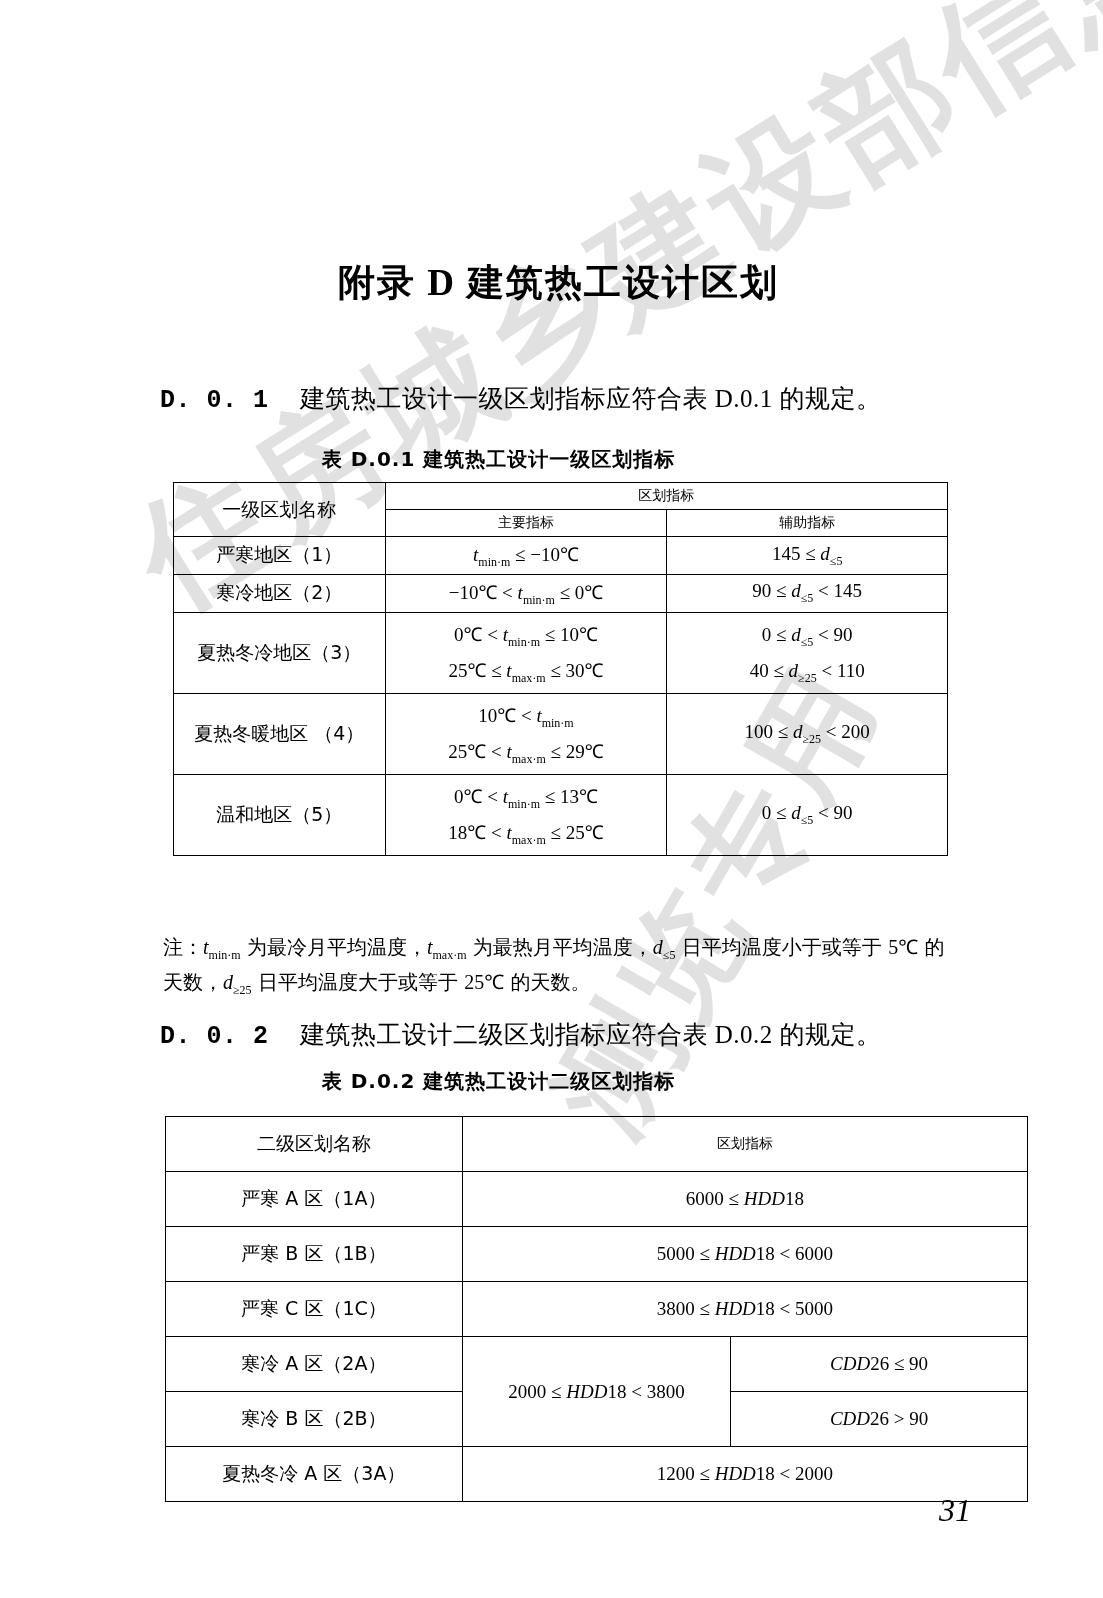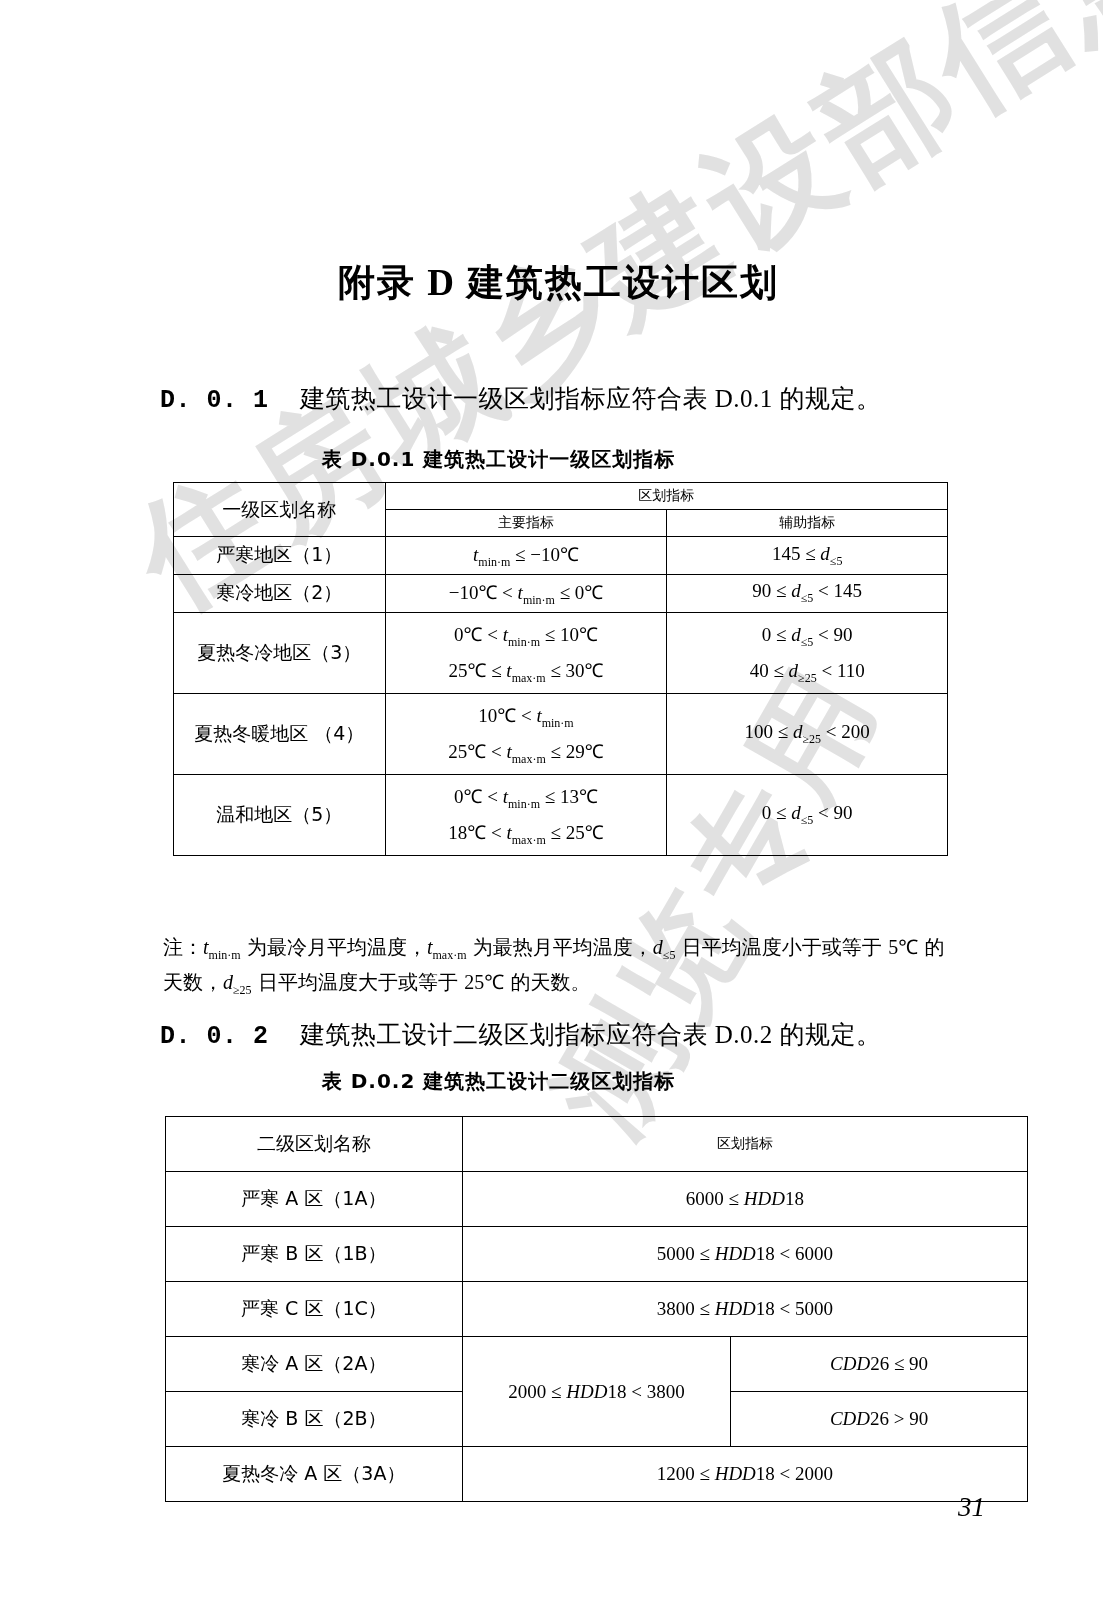"31" .pageno { font-size: 27px -> 32px; right: 118px -> 132px }
